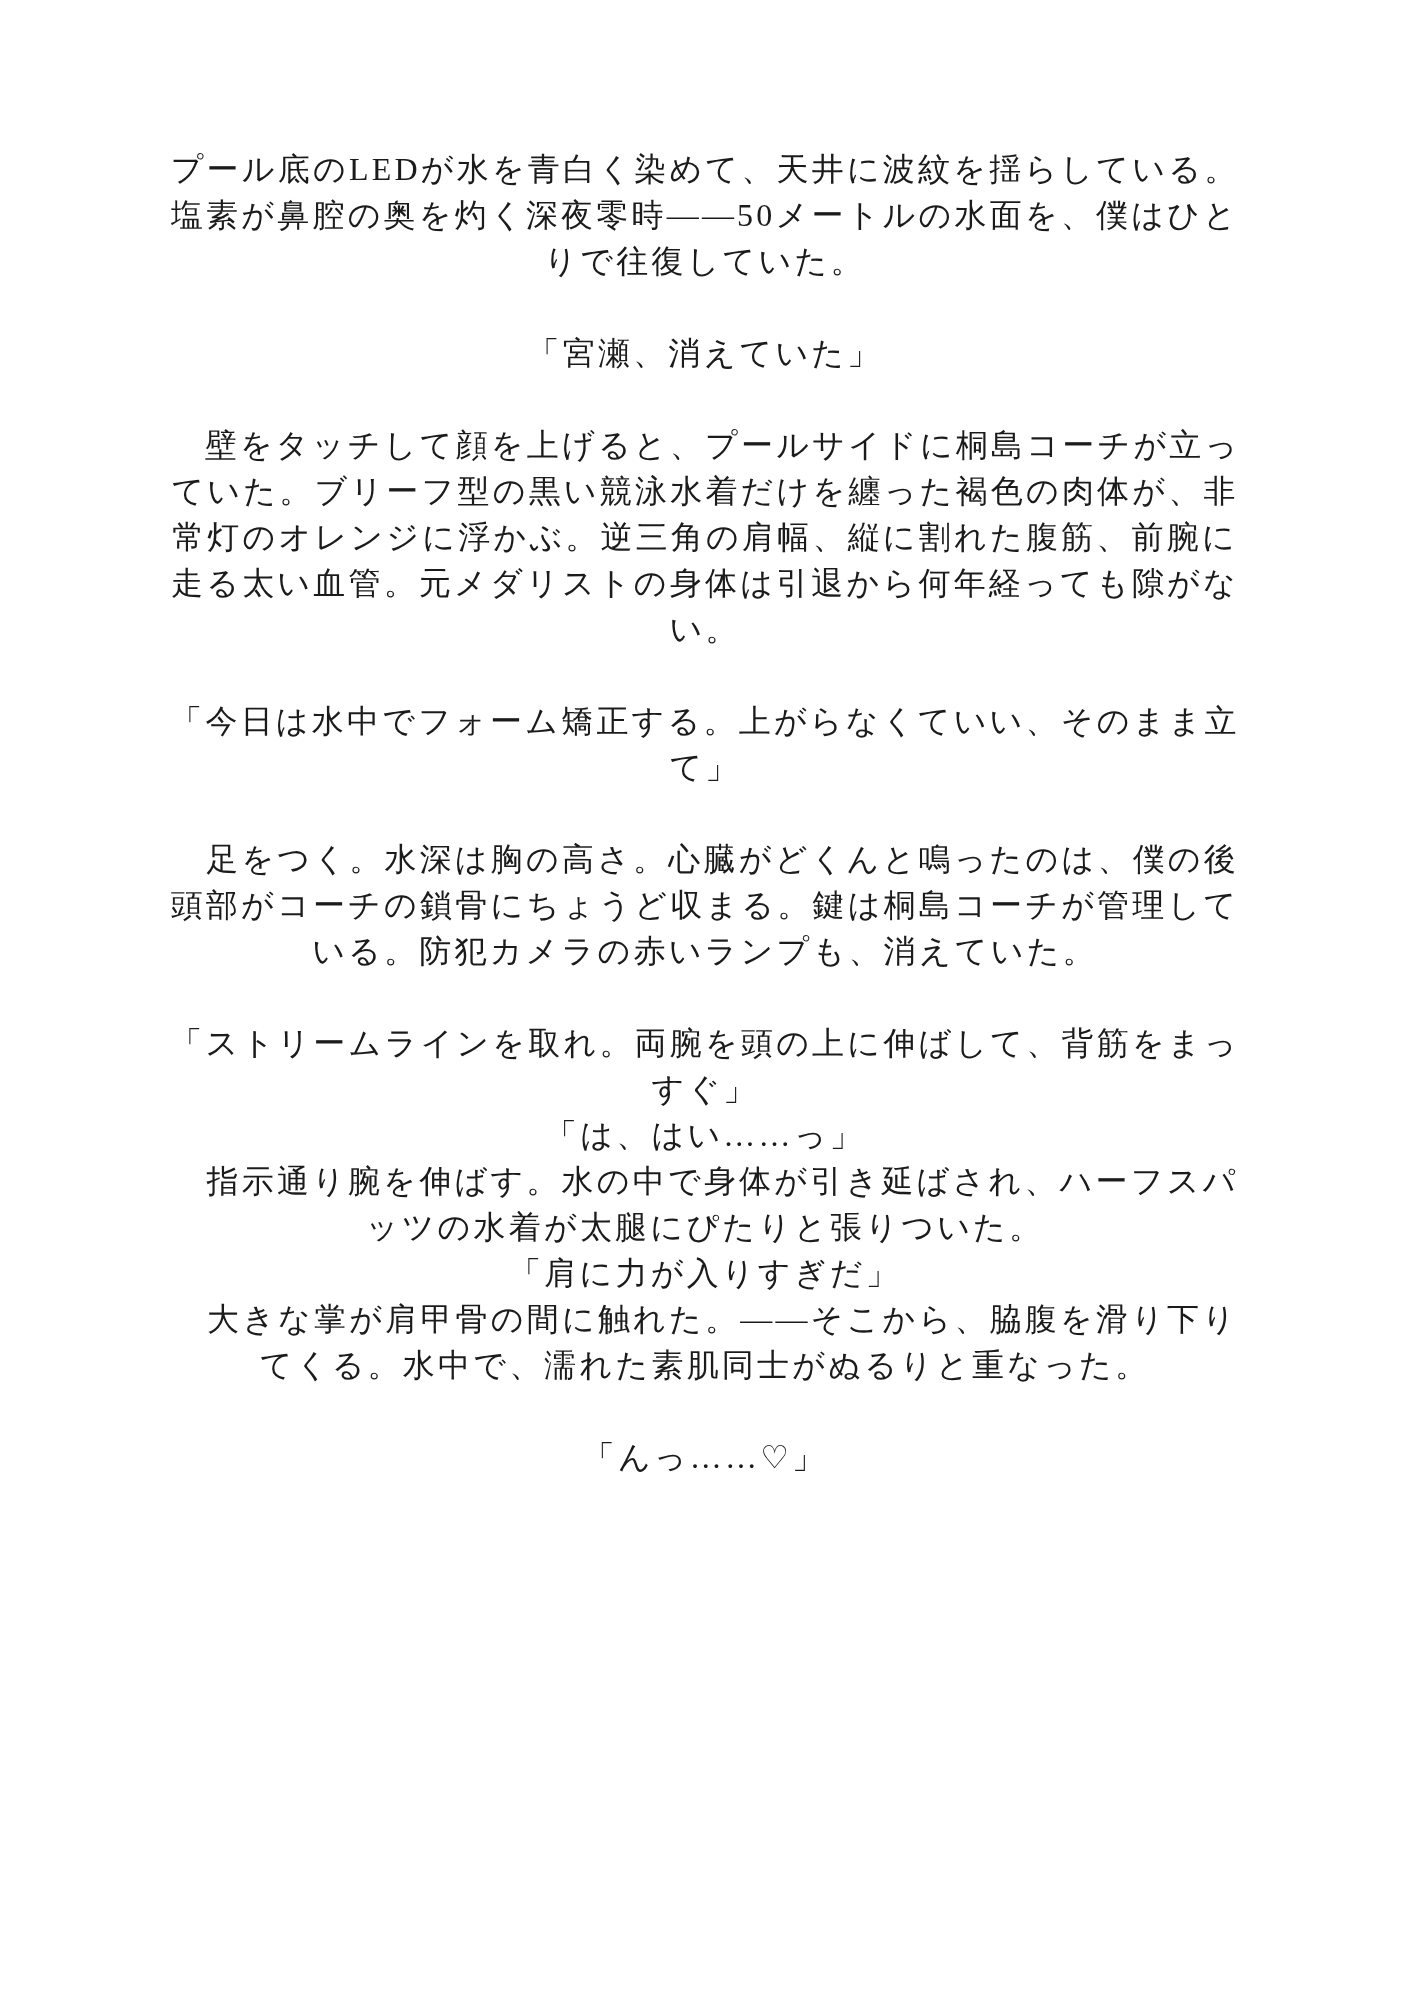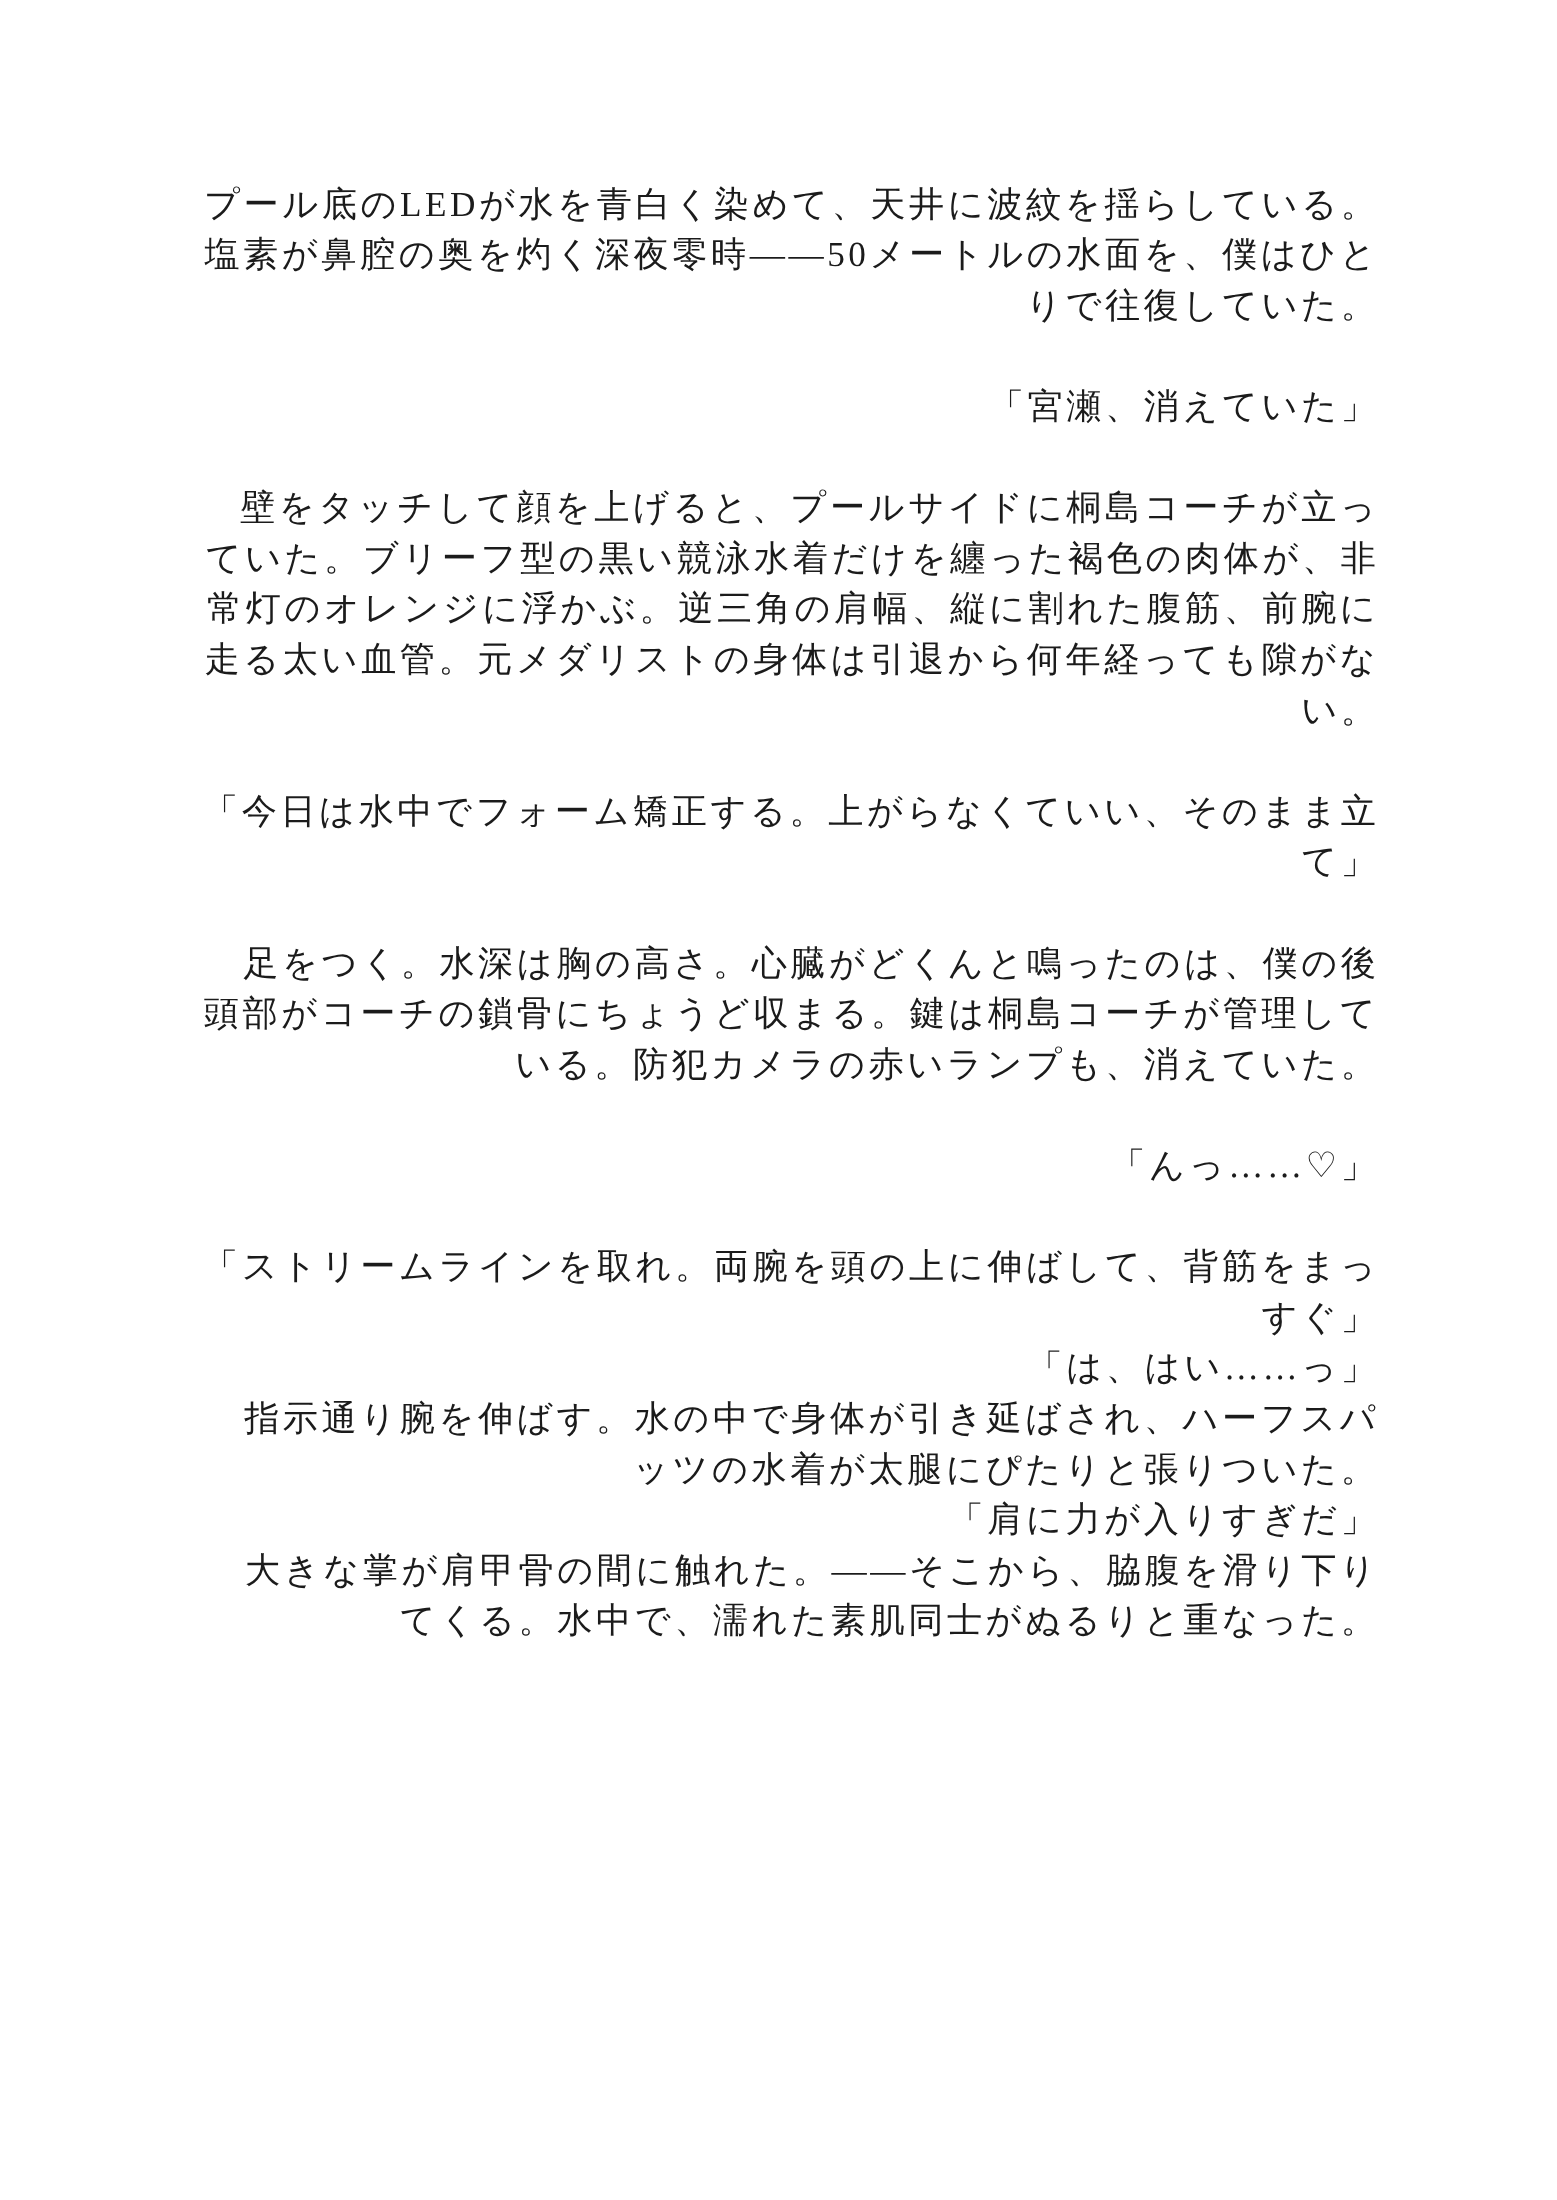"プール底のLEDが水を青白く染めて、天井に波紋を揺らしている。塩素が鼻腔の奥を灼" .text-block { text-align: right -> center; top: 162px -> 146px }
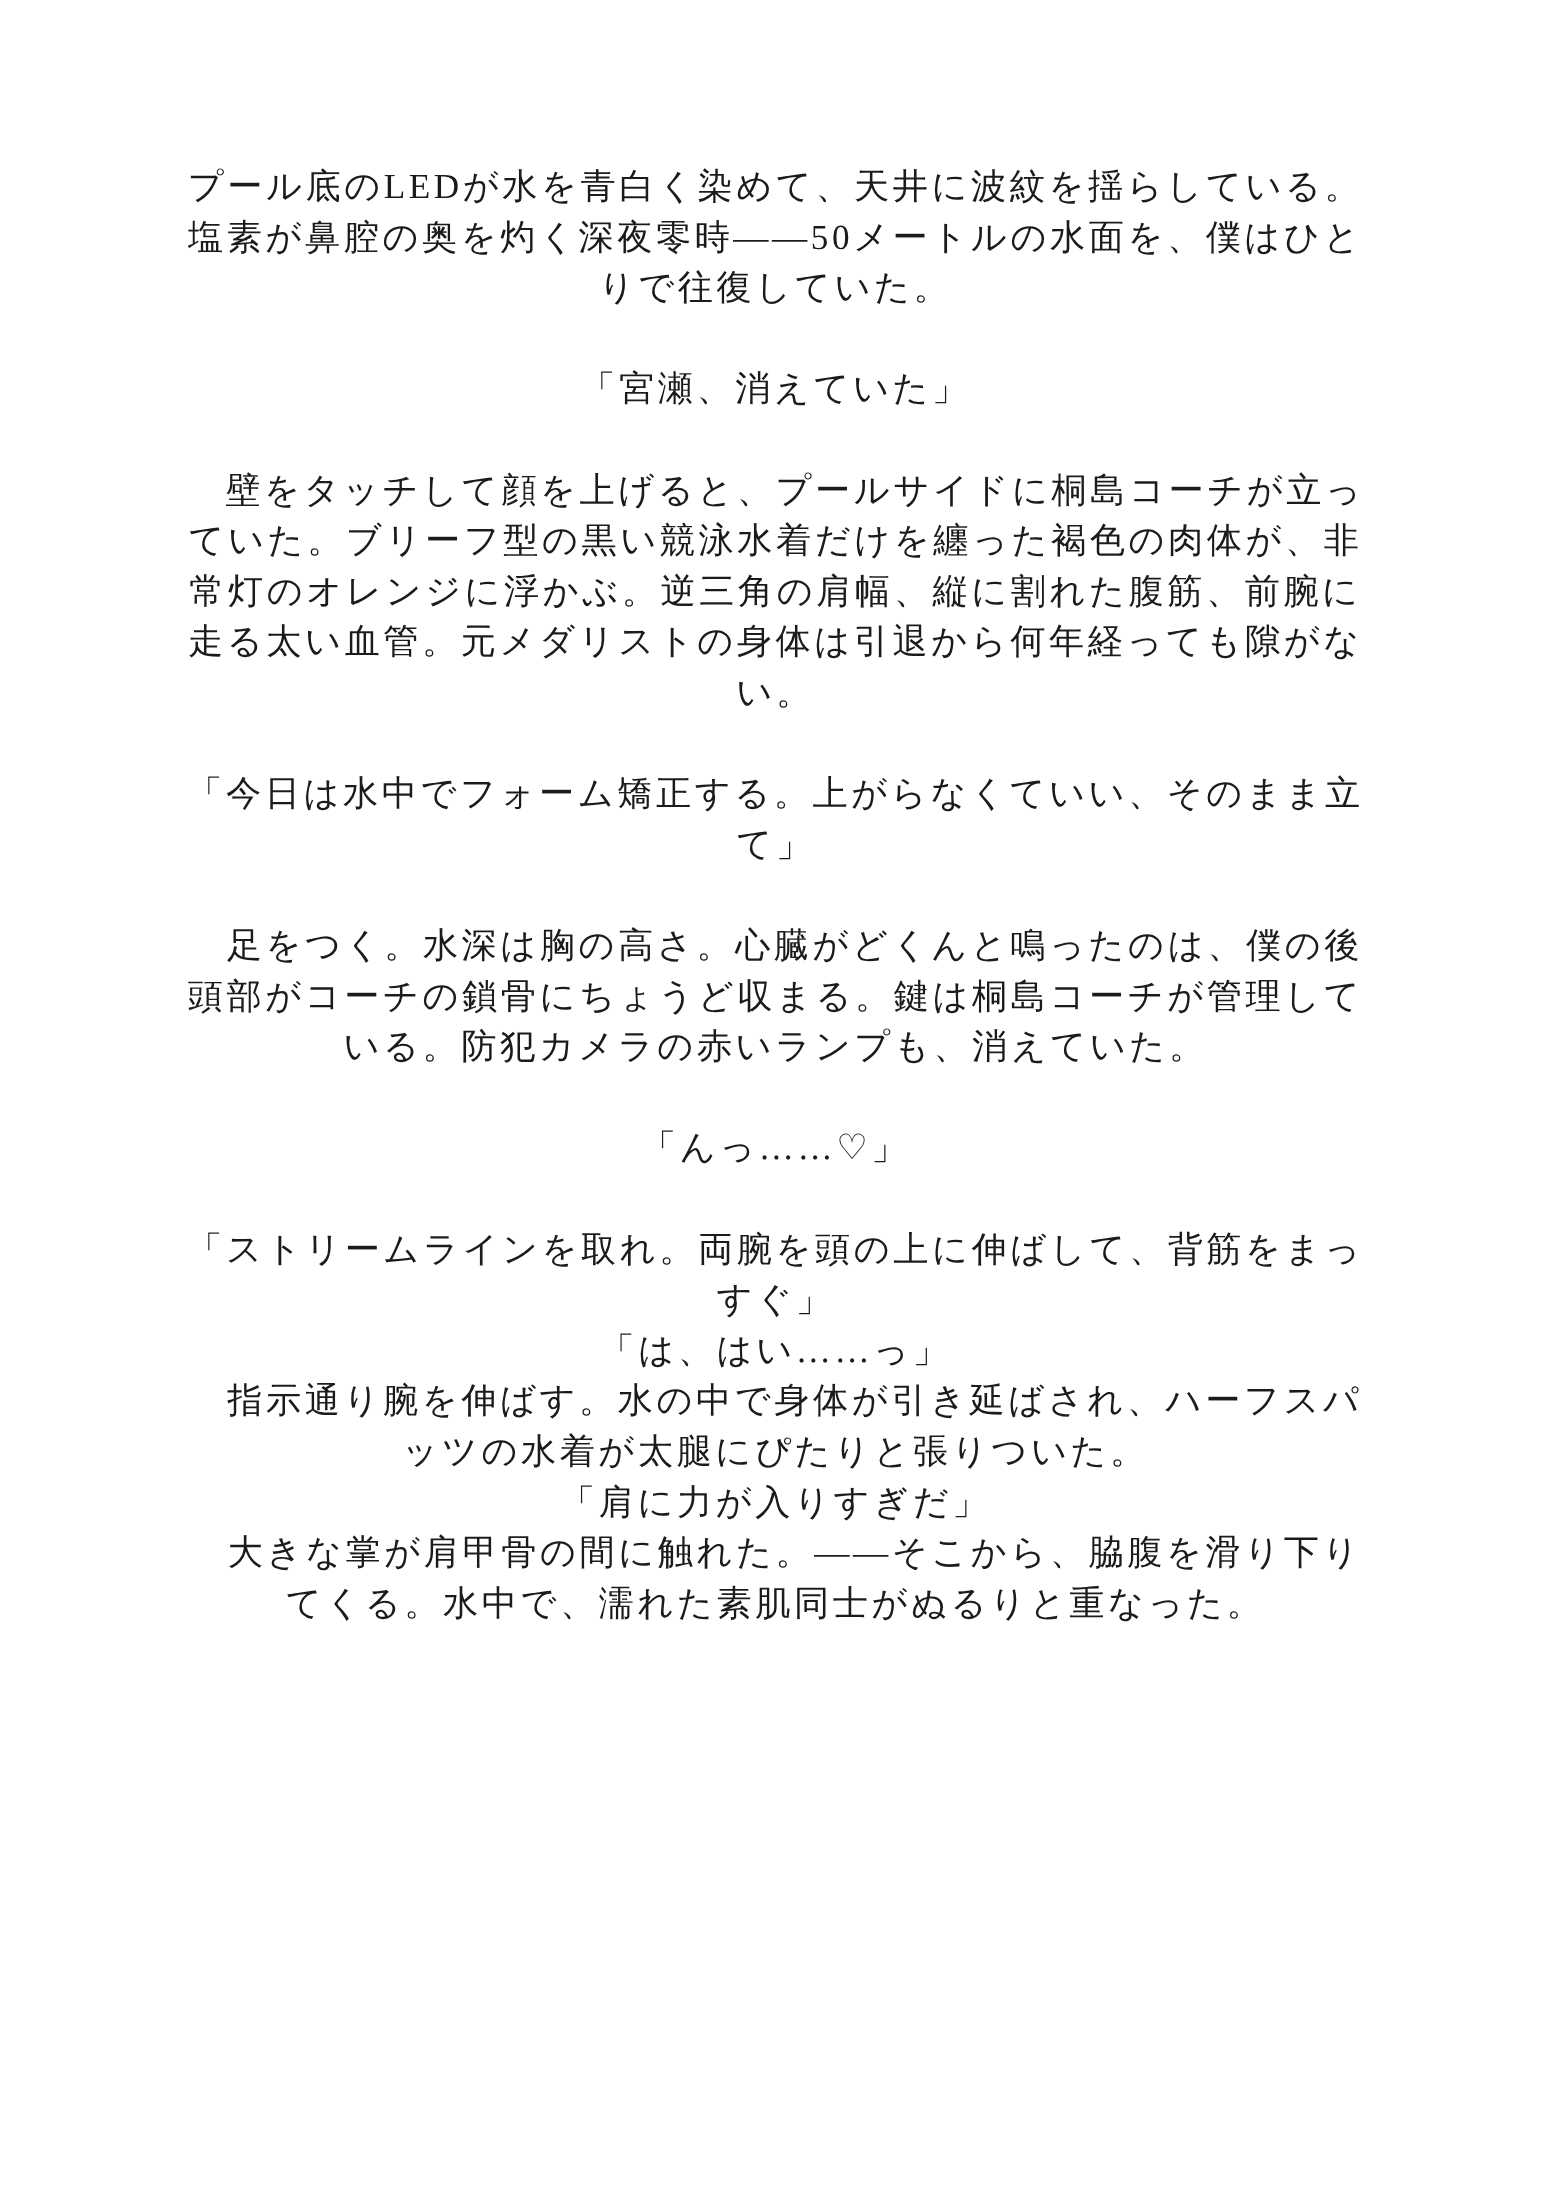"「んっ……♡」" div.section { order: before "「ストリームラインを取れ。両腕を頭の上に伸ばして、背筋をまっすぐ」" -> after "「ストリームラインを取れ。両腕を頭の上に伸ばして、背筋をまっすぐ」" }
